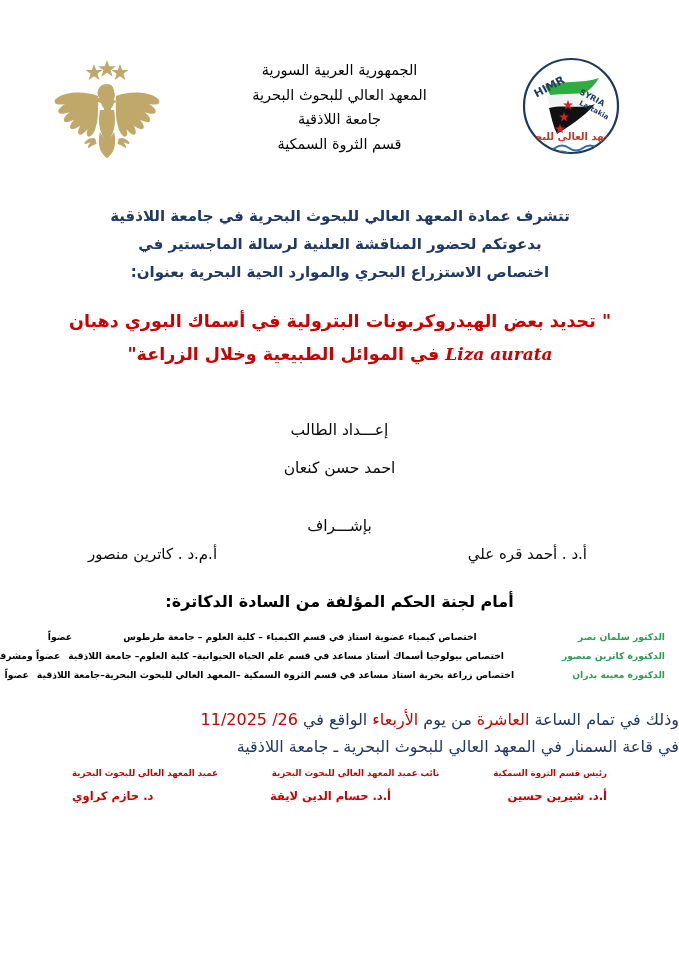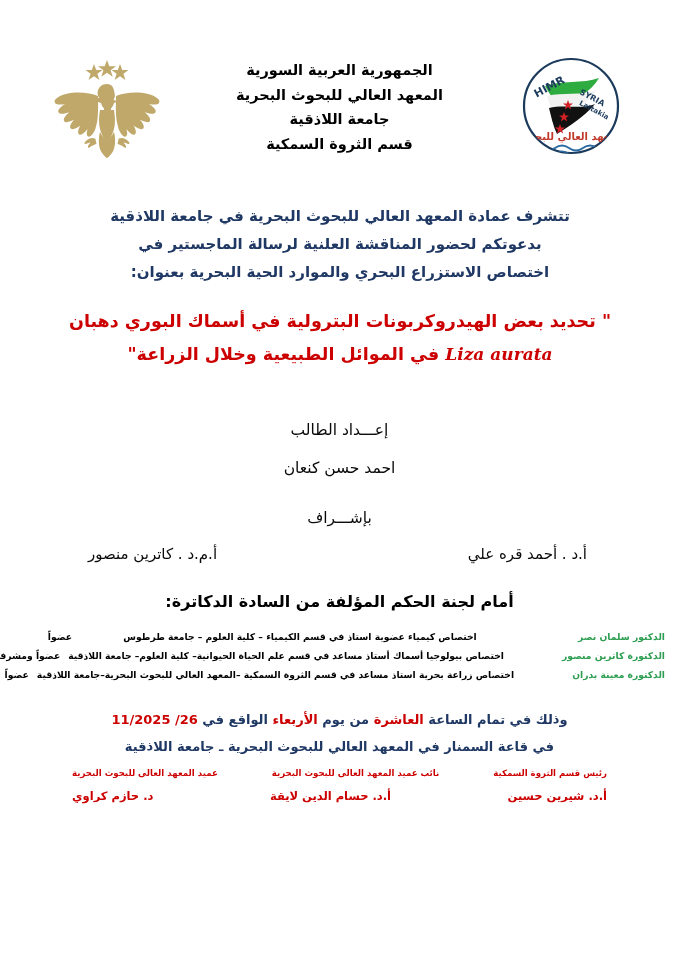"الجمهورية العربية السورية" .header-lines .hl { font-weight: bold -> normal }
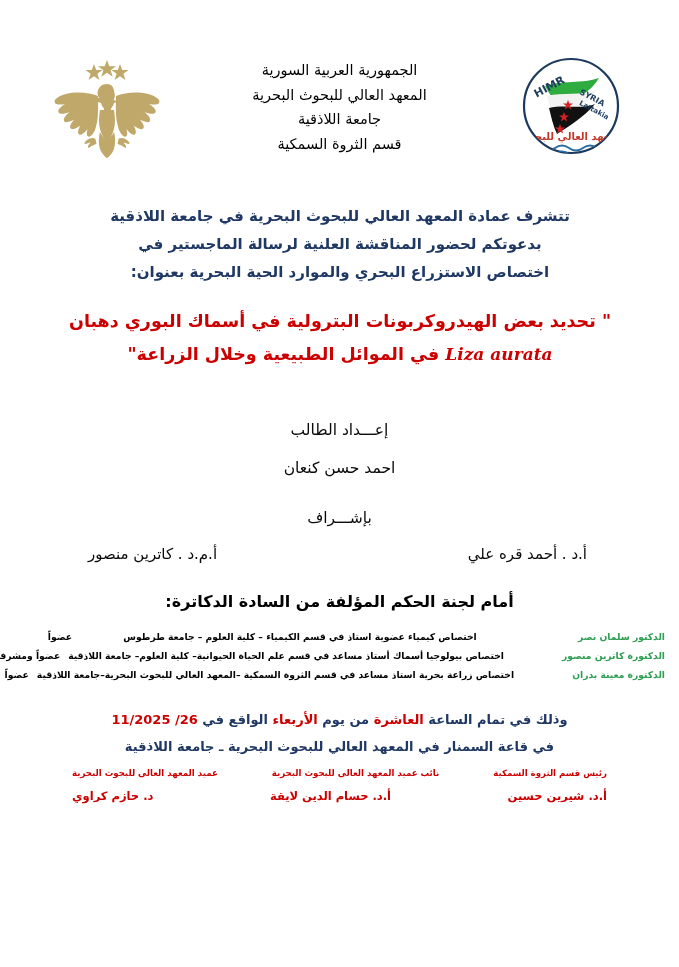"بإشـــراف" .sp-under { margin-top: 32px -> 40px }
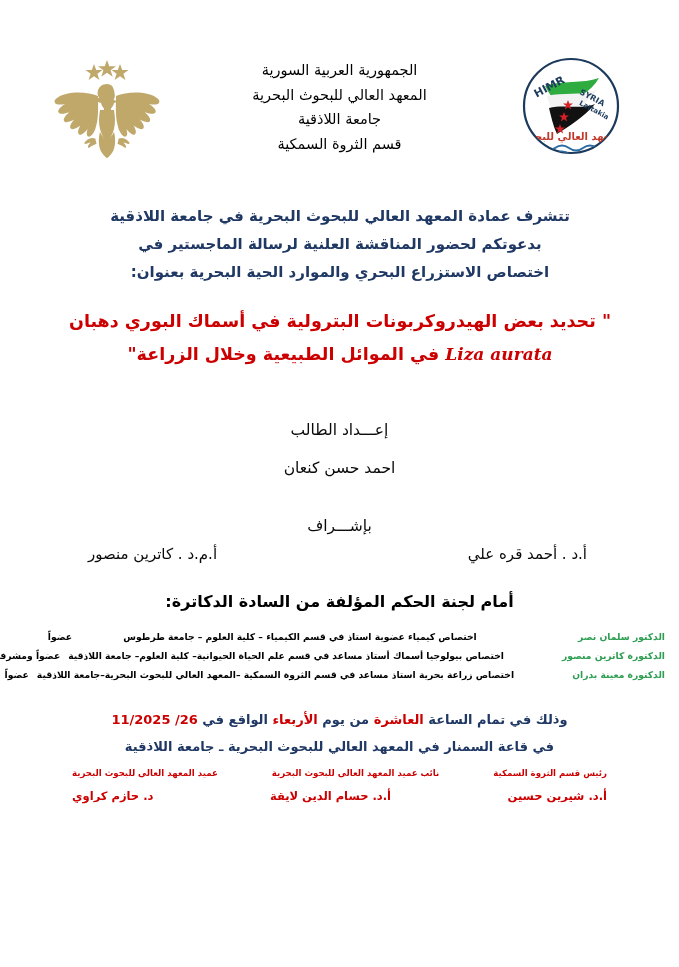"وذلك في تمام الساعة العاشرة" .datetime { font-size: 13px -> 16px; font-weight: bold -> normal; text-align: center -> right }
